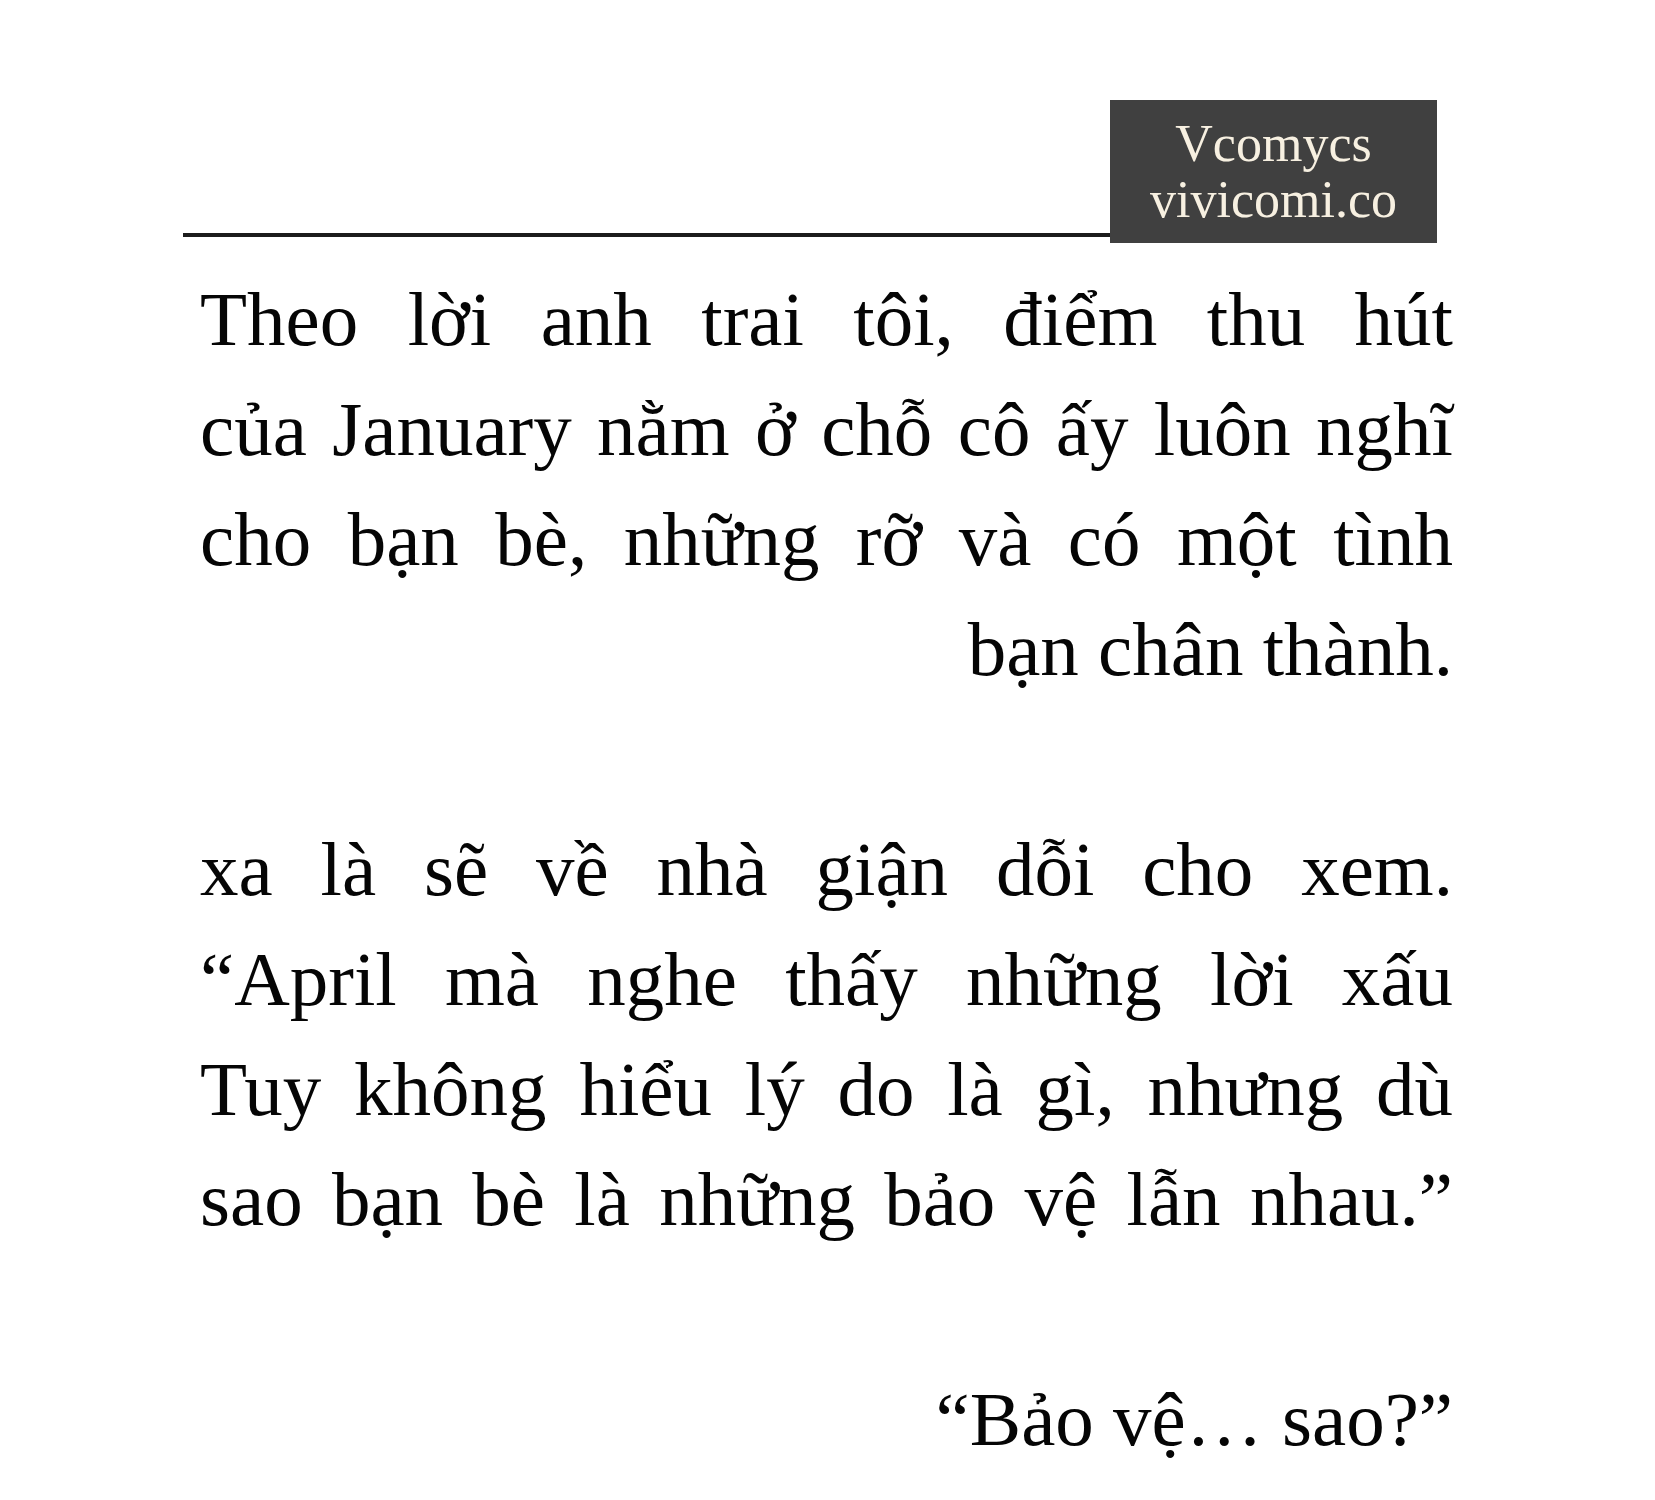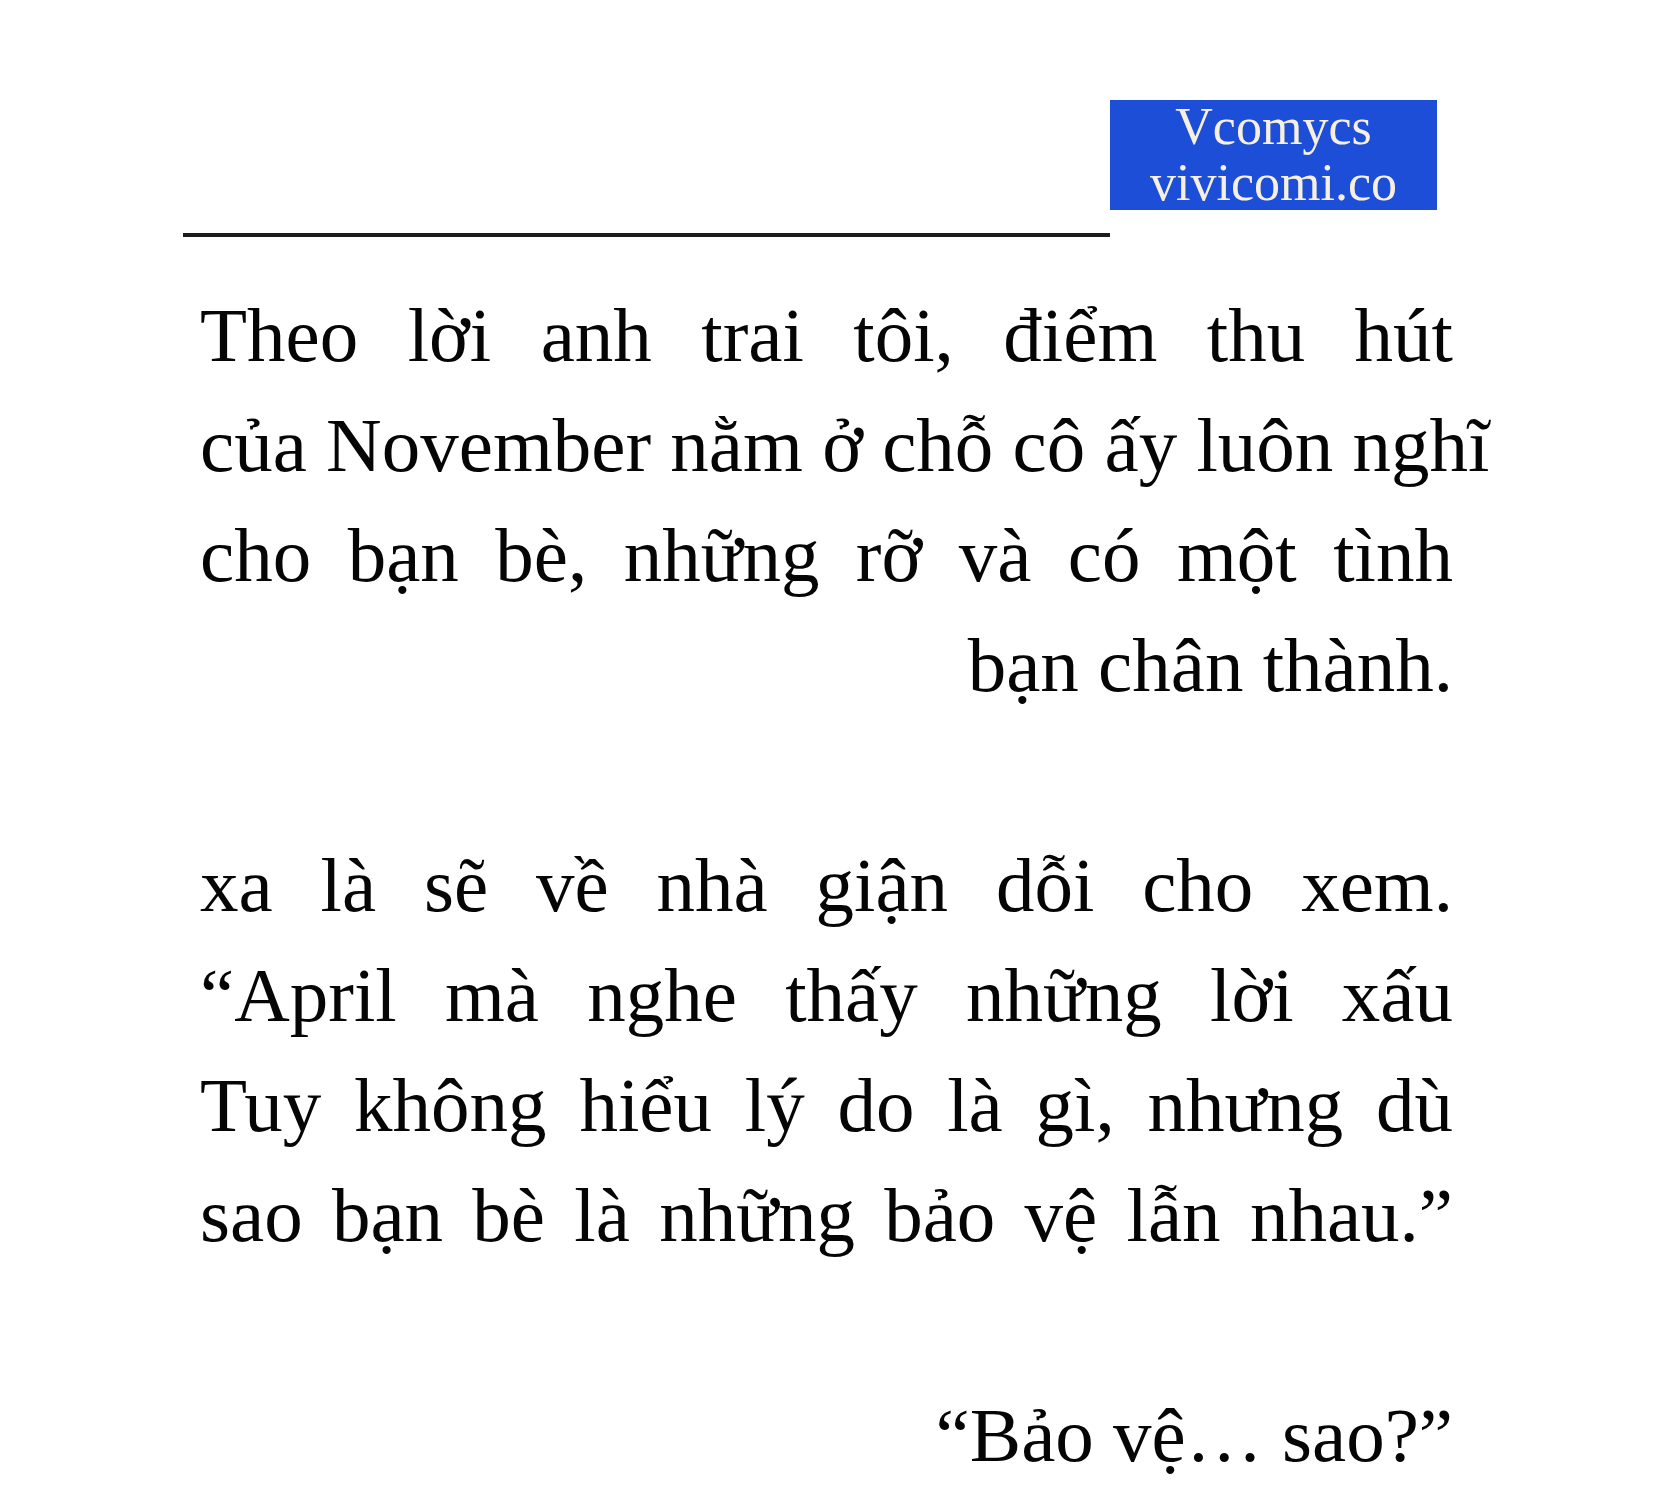"Vcomycs" .brand-box { background: #1d4ed8 -> #404040; height: 110px -> 143px }
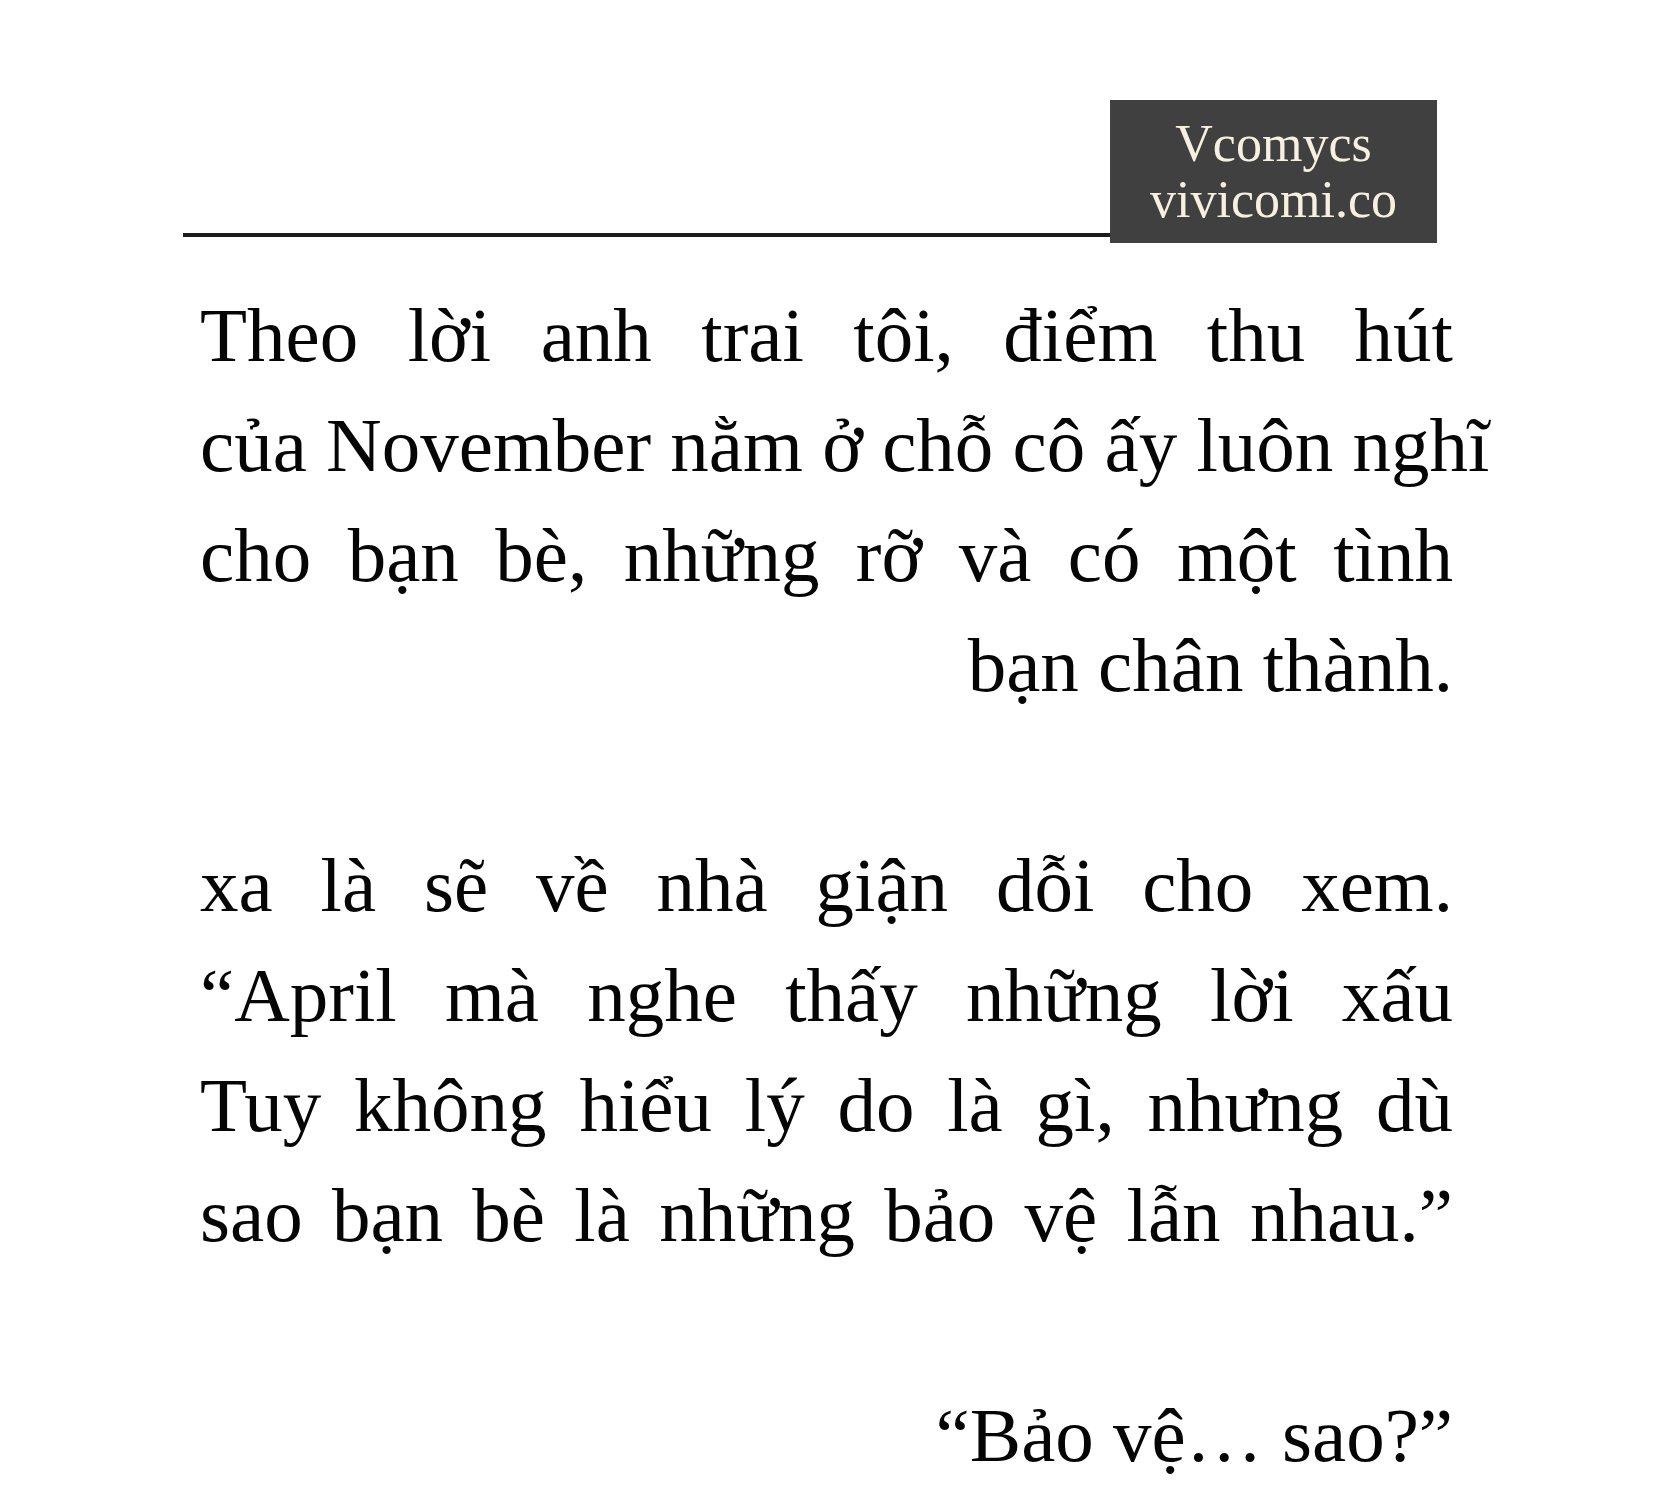"Theo lời anh trai tôi," .body-text { top: 280px -> 264px }
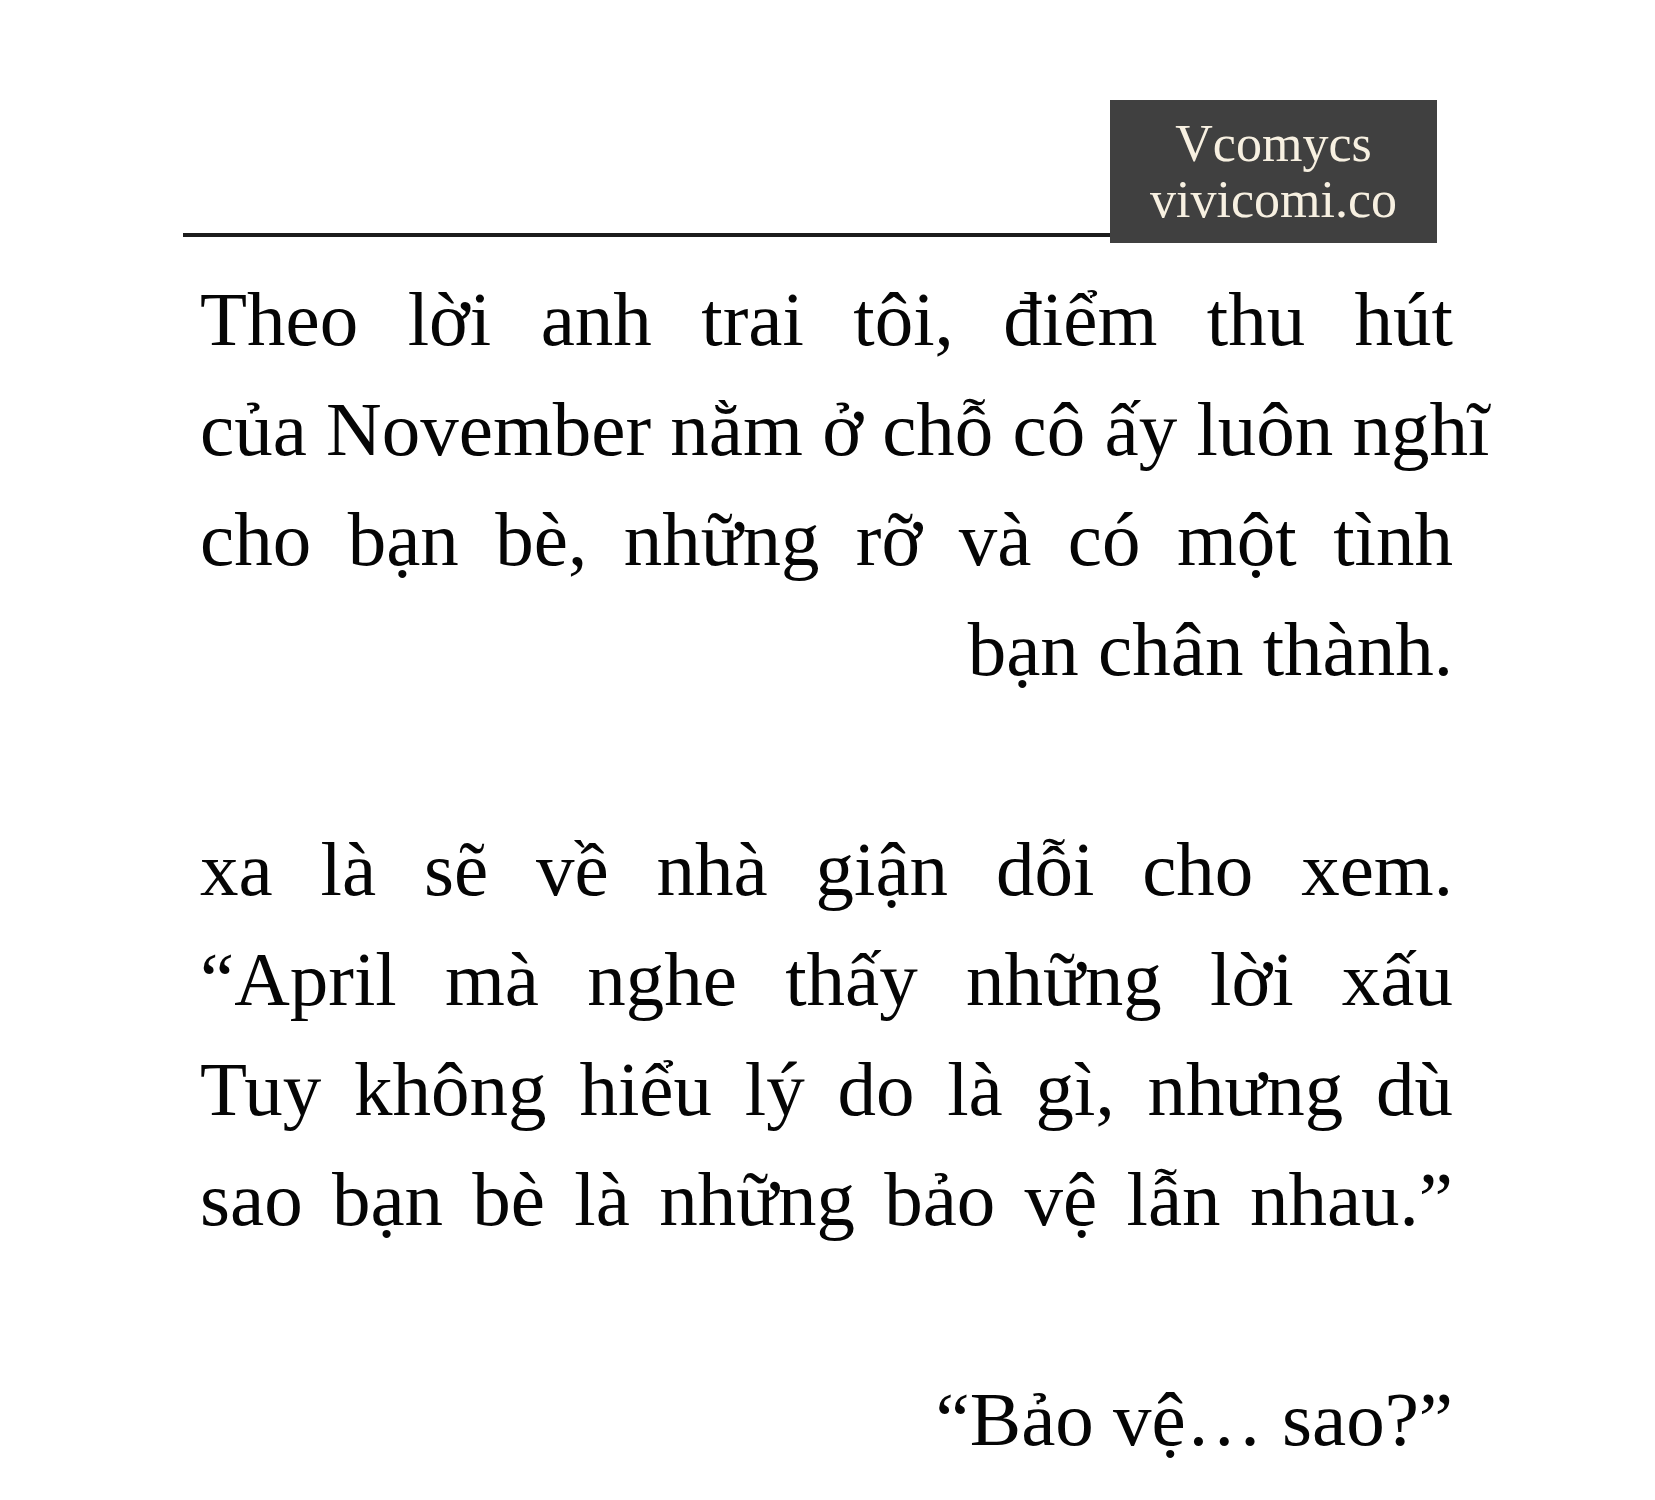"của November nằm ở chỗ" div.line { text: November -> January }
